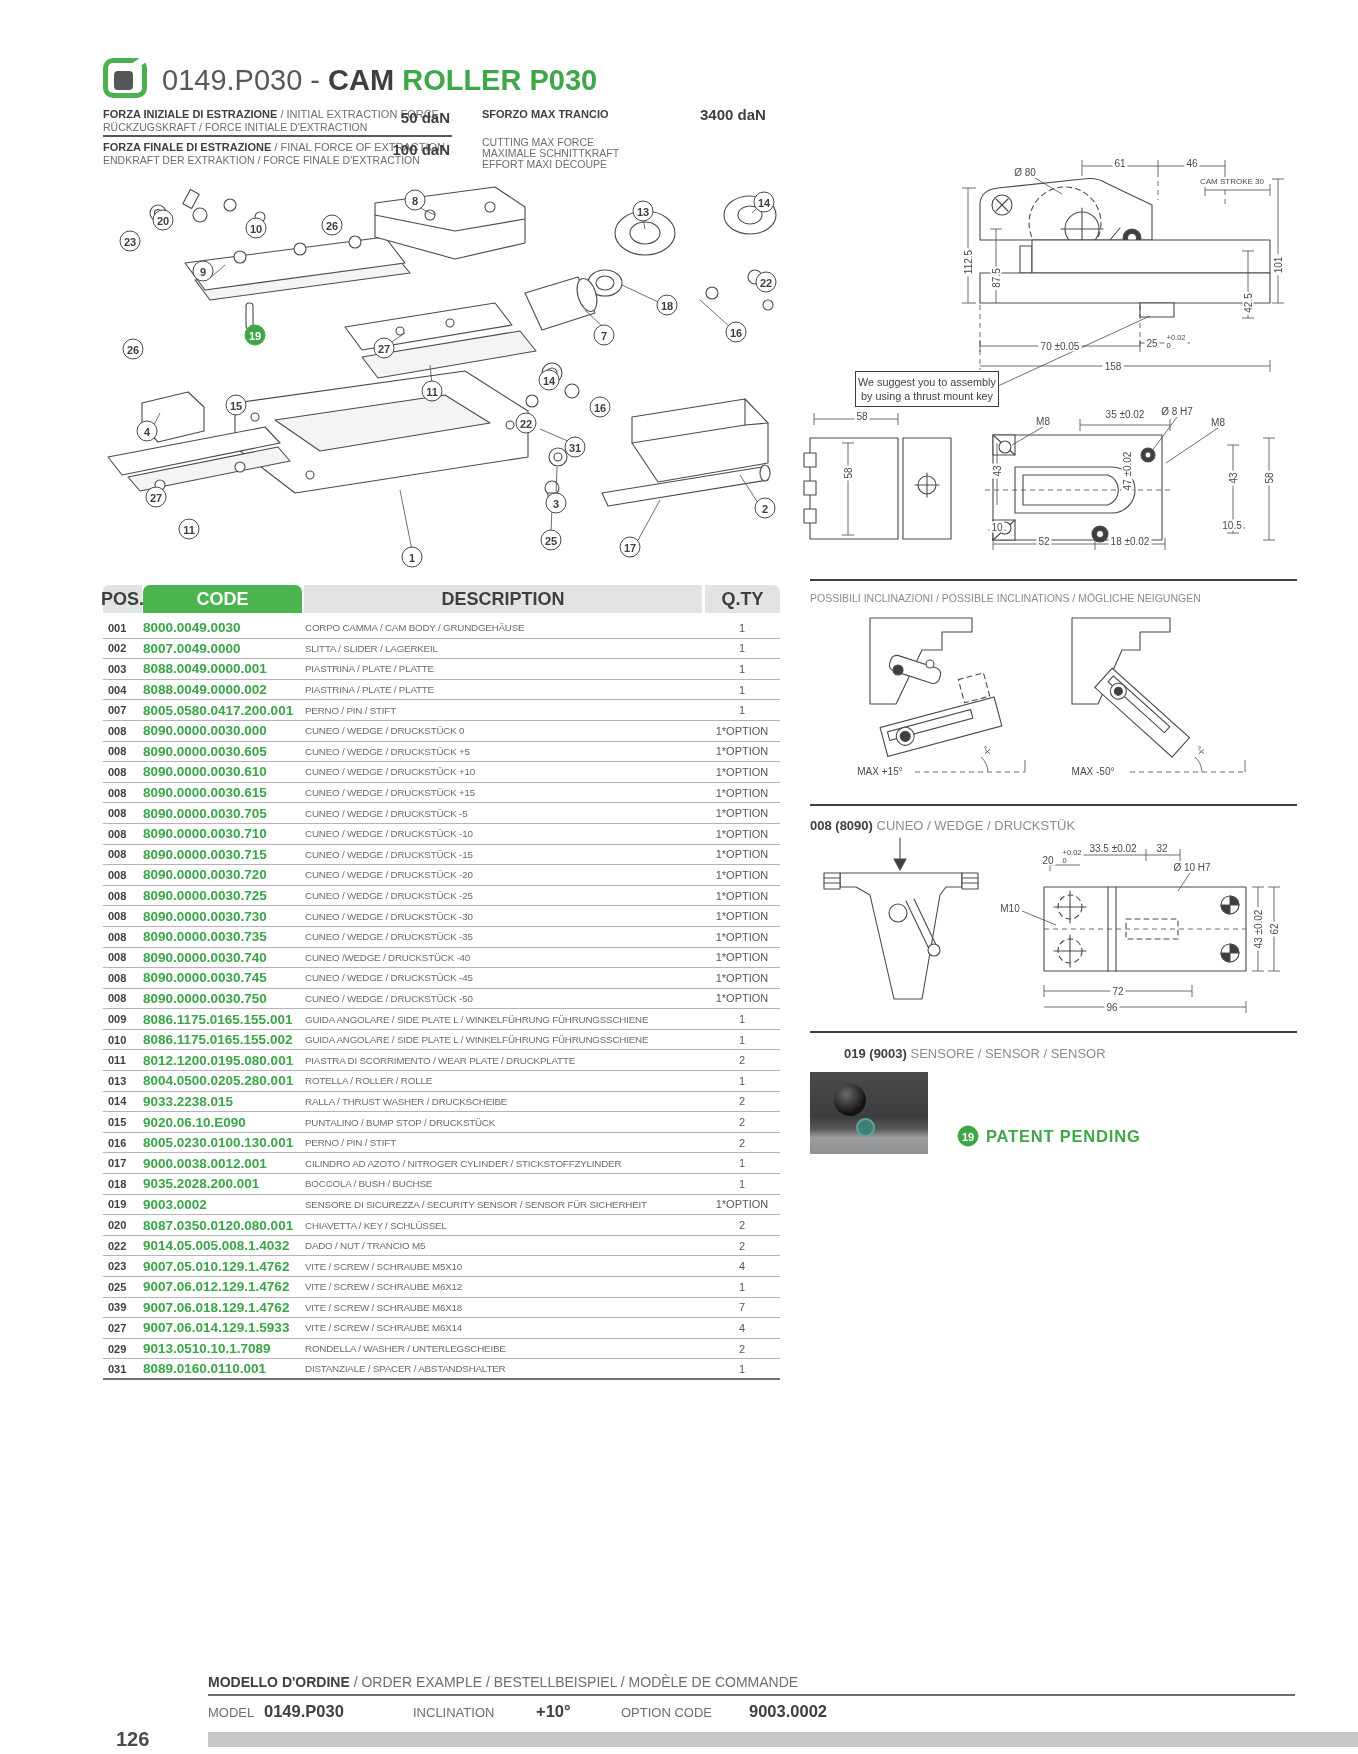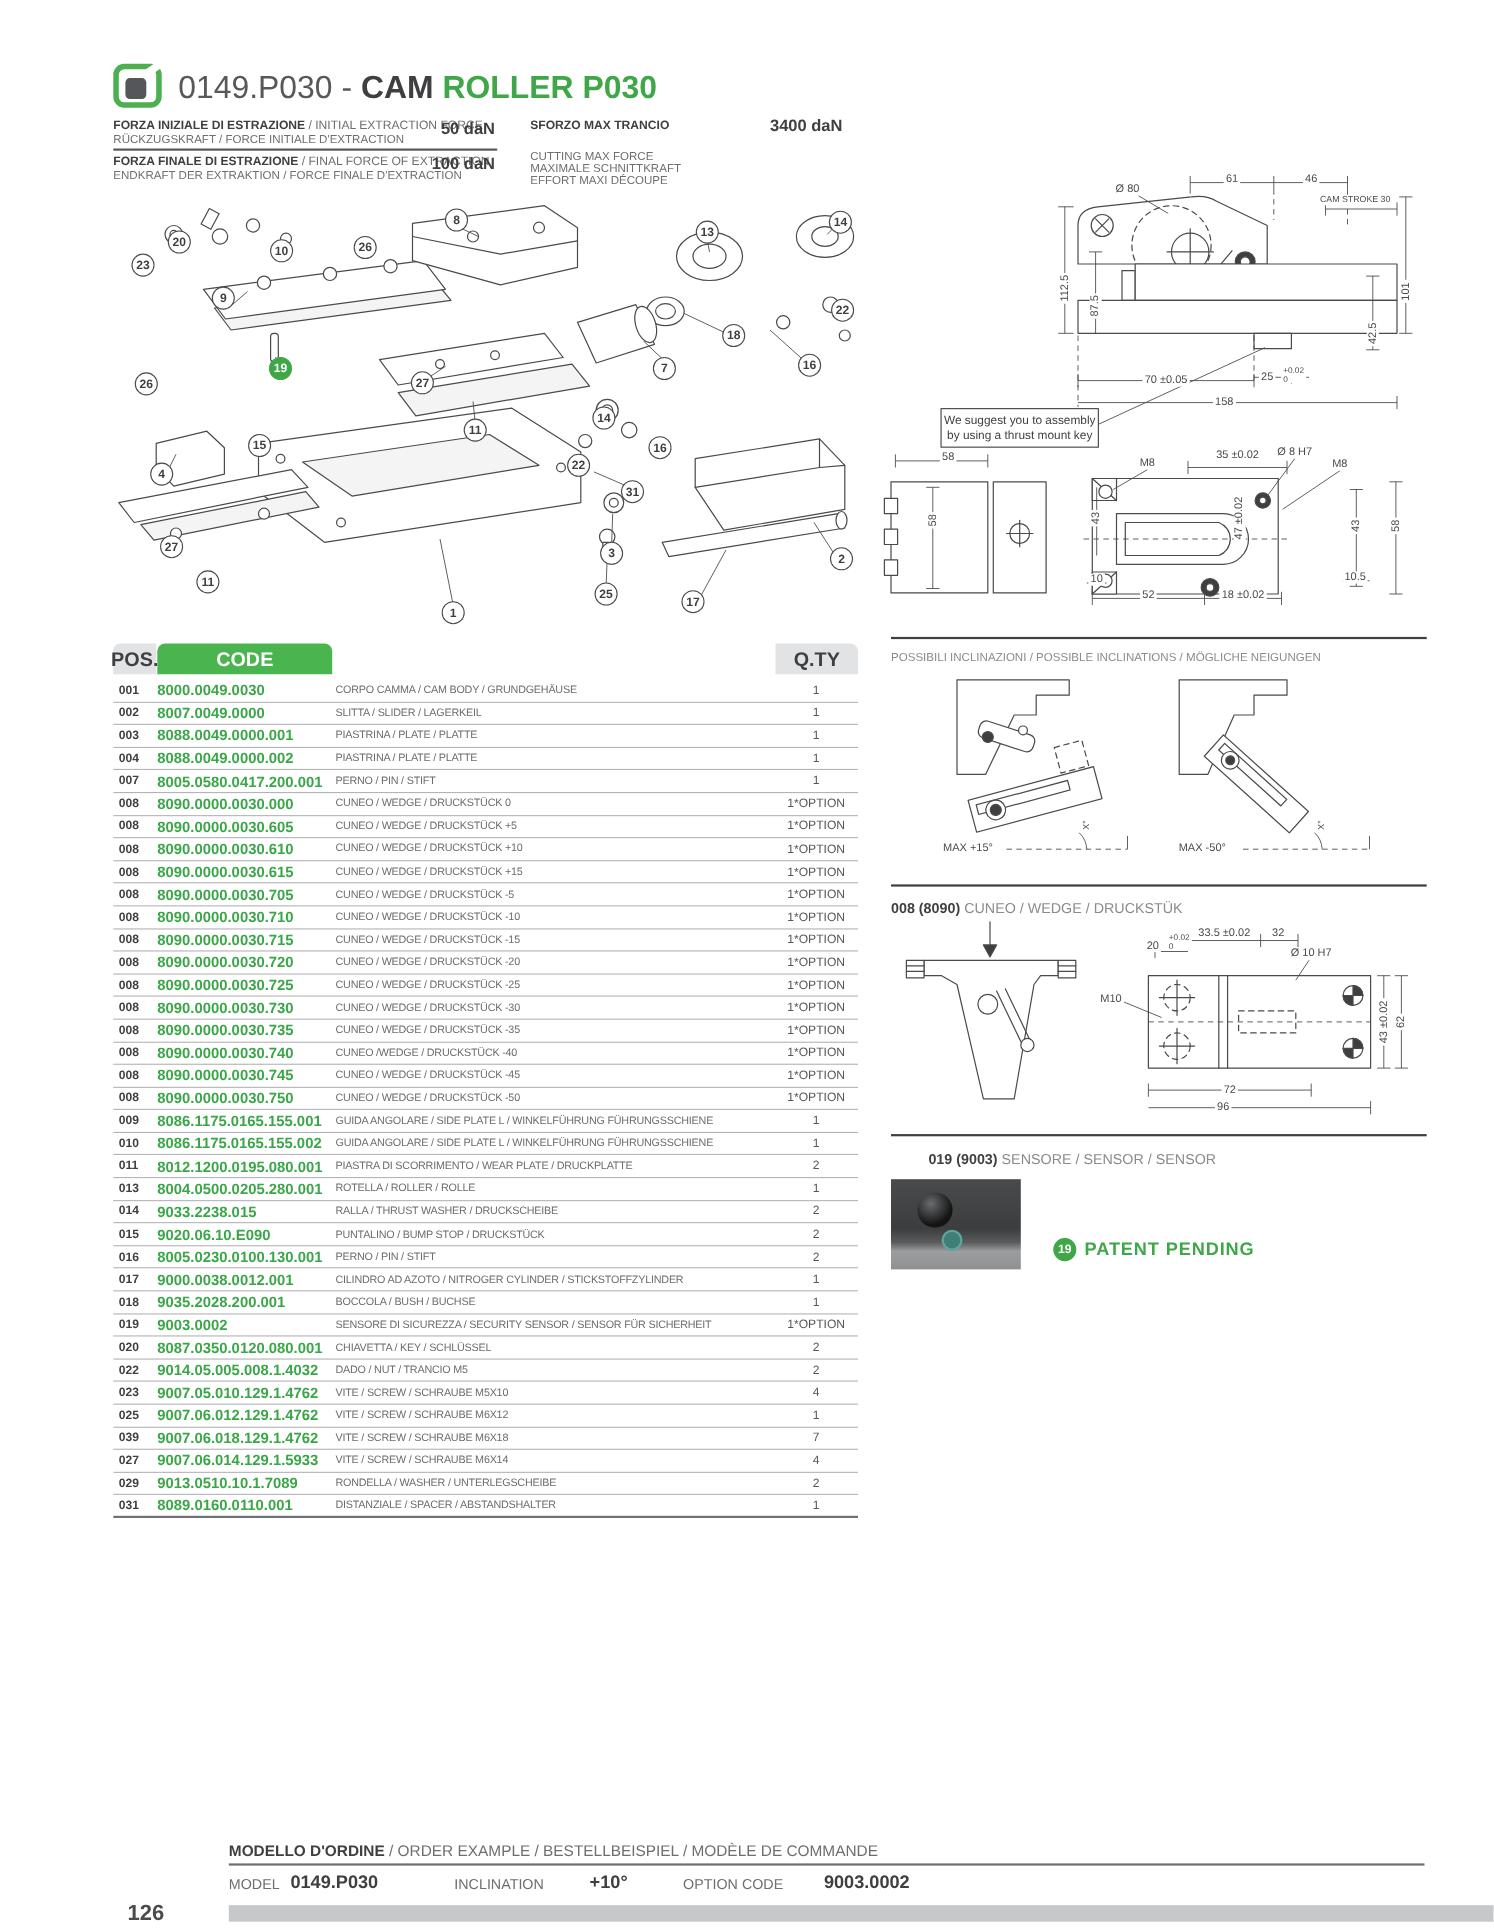"DESCRIPTION" div.hseg { html: none -> <div>DESCRIPTION</div> }
